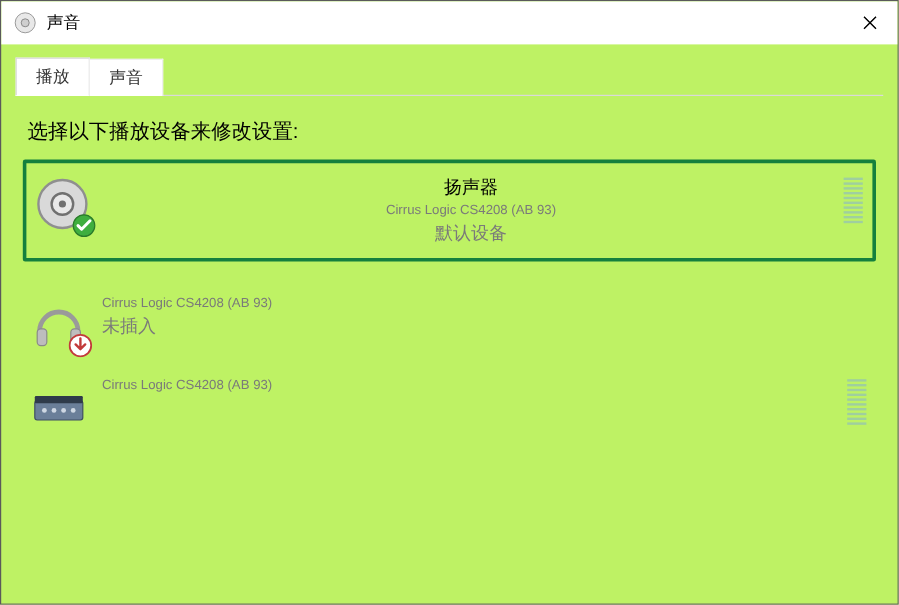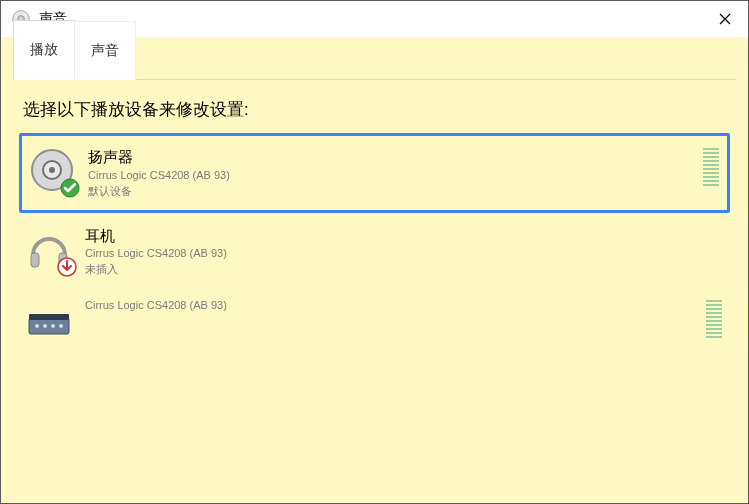"声音" .window { background: #fef9c3 -> #bef264 }
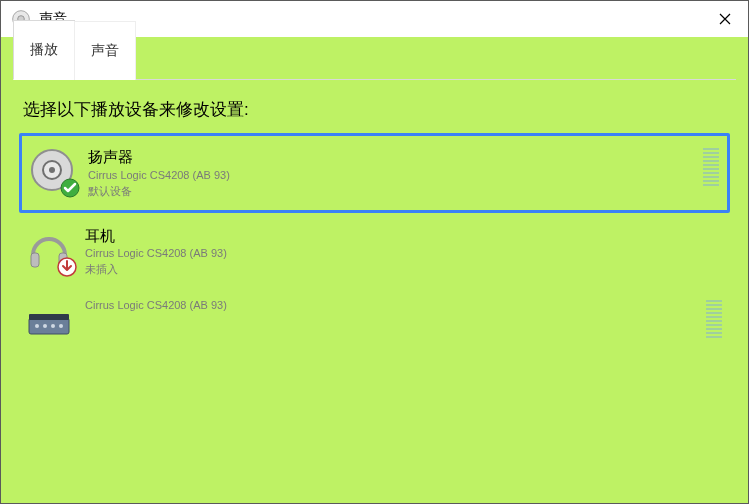"播放" .tab { padding: 20px 16px -> 6px 16px }
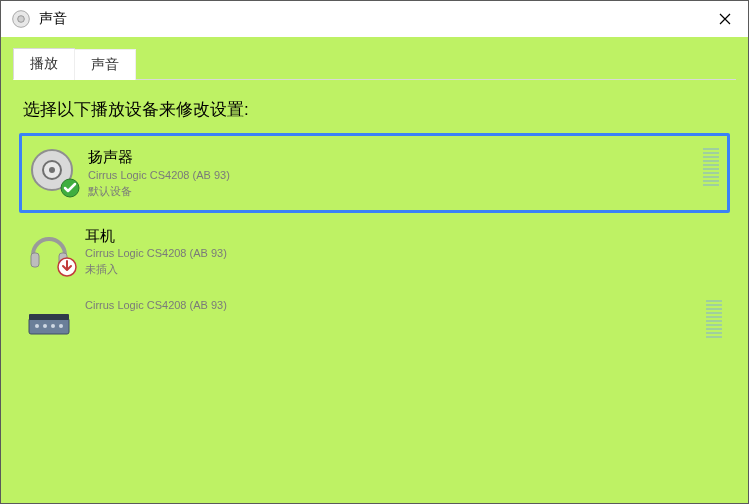"扬声器" .device.highlighted { border: 3px solid #3b82f6 -> 3px solid #15803d; margin-bottom: 2px -> 18px; text-align: none -> center }
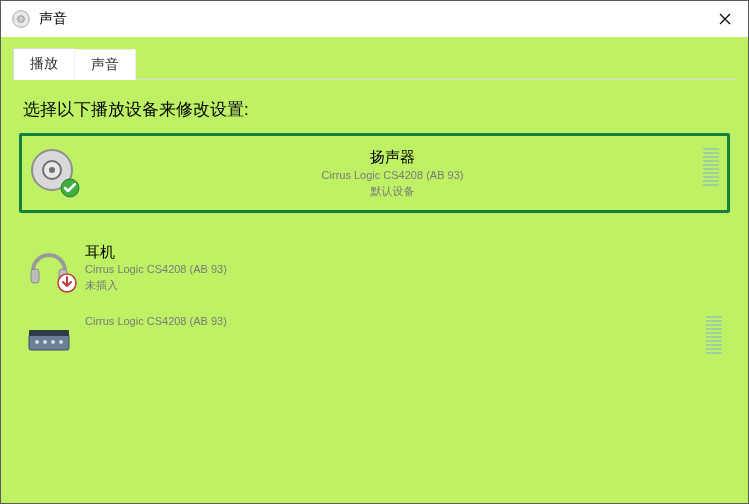"默认设备" .dev-status { font-size: 11px -> 15px }
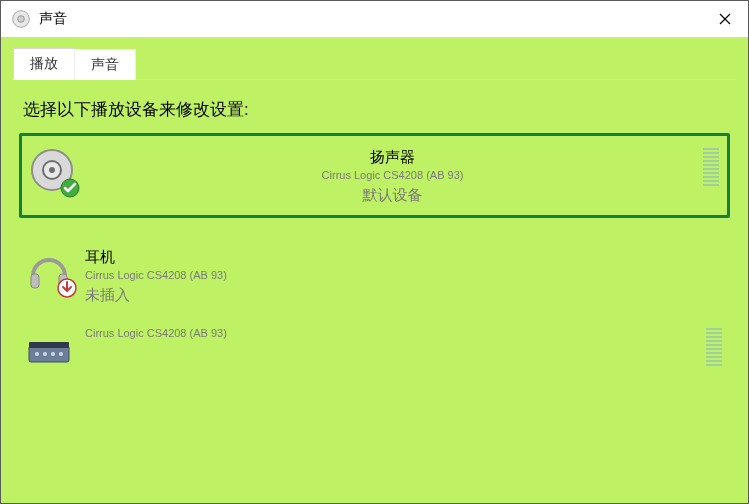"耳机" div.dev-name { html: <div>耳机</div> -> none }
